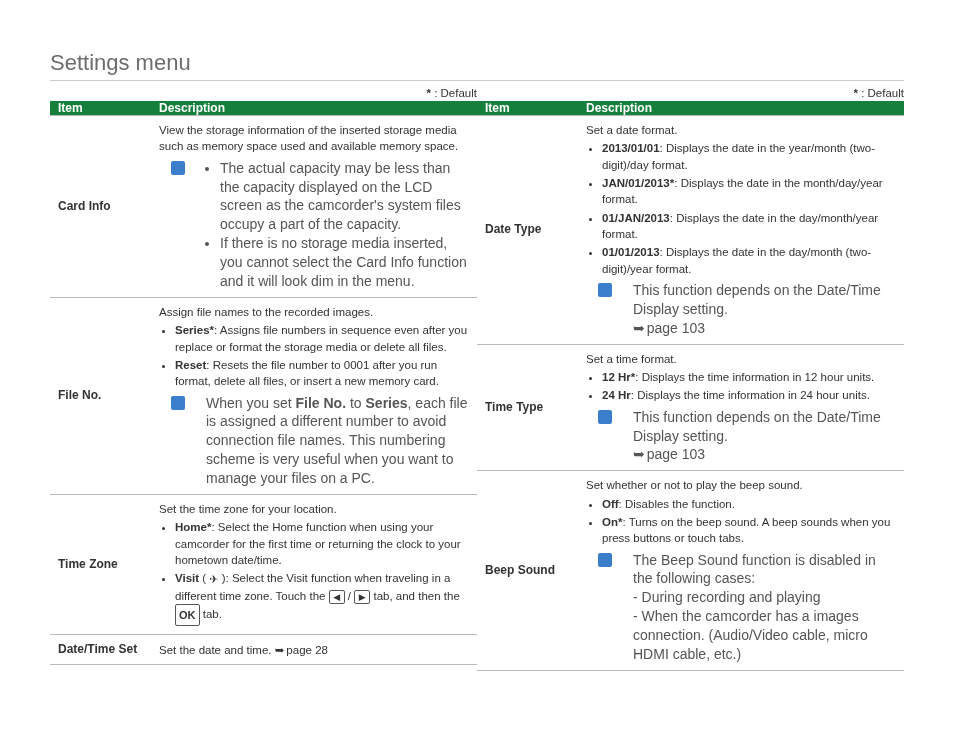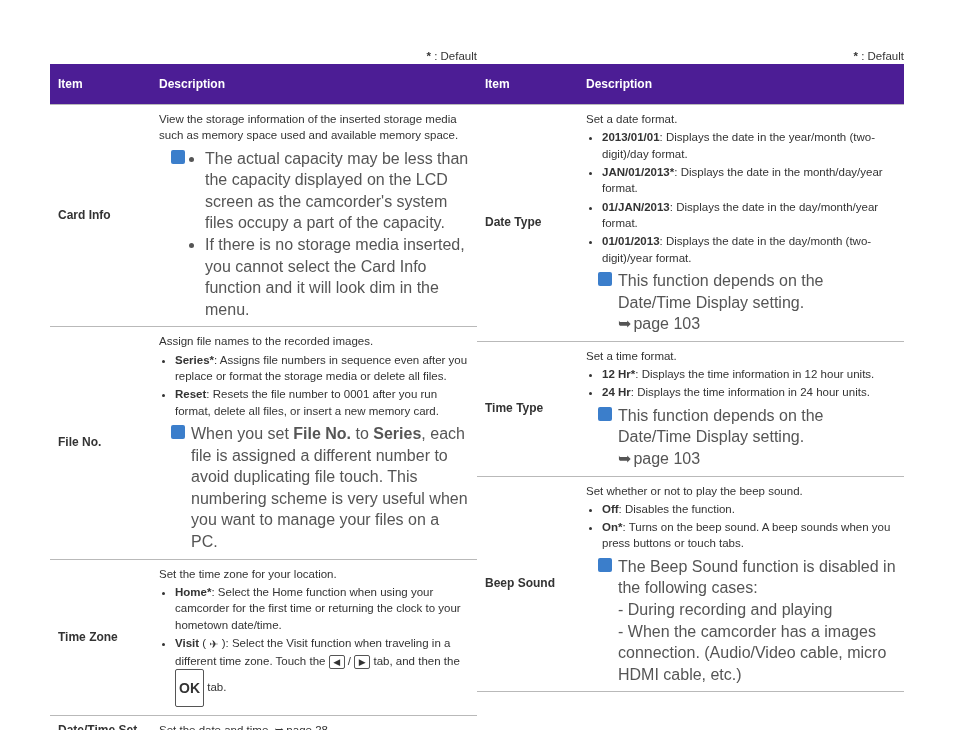"Settings menu" h1.title { html: none -> <h1>Settings menu</h1> }
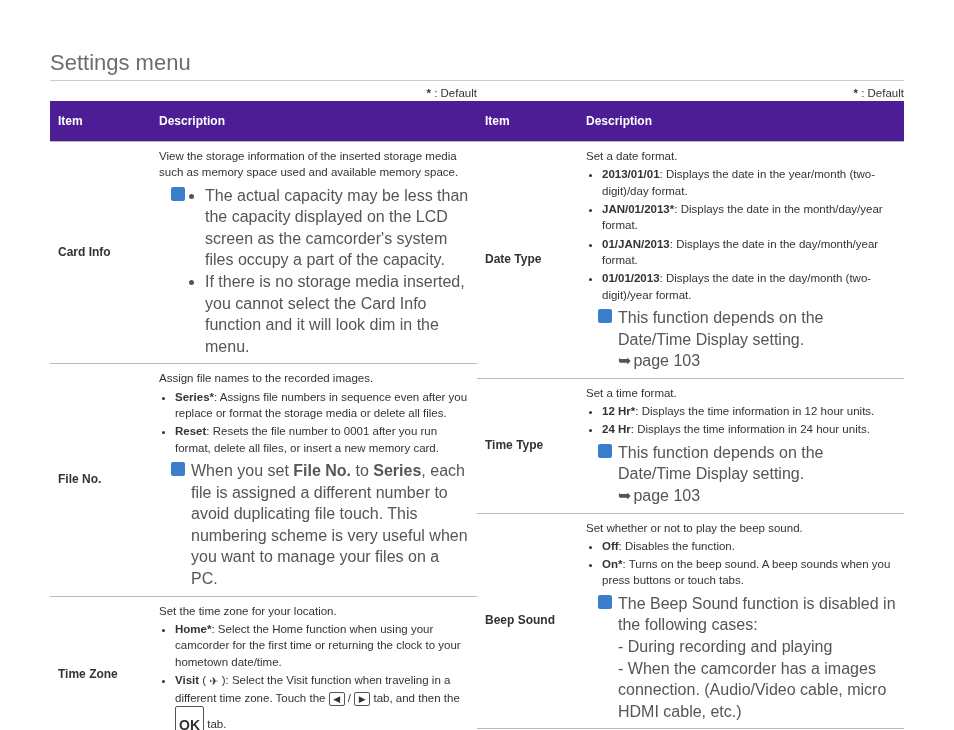"Item" table.settings th { background: #4c1d95 -> #15803d; padding: 13px 8px -> 0 8px }
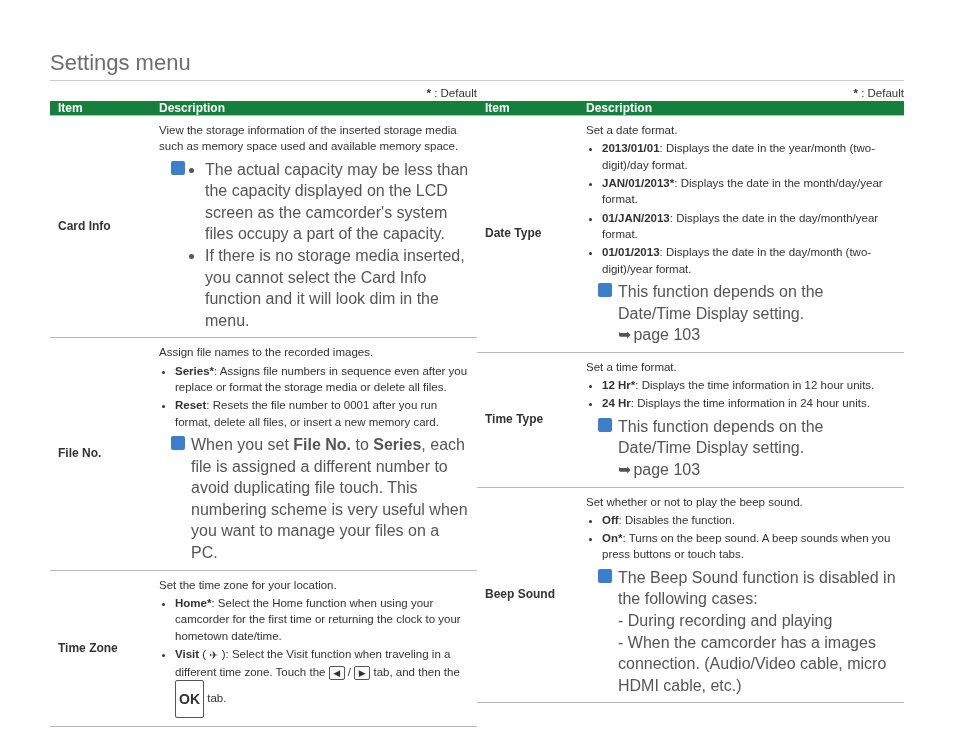"The actual capacity may be" .notebody { font-size: 16px -> 14px; margin-left: none -> 15px }
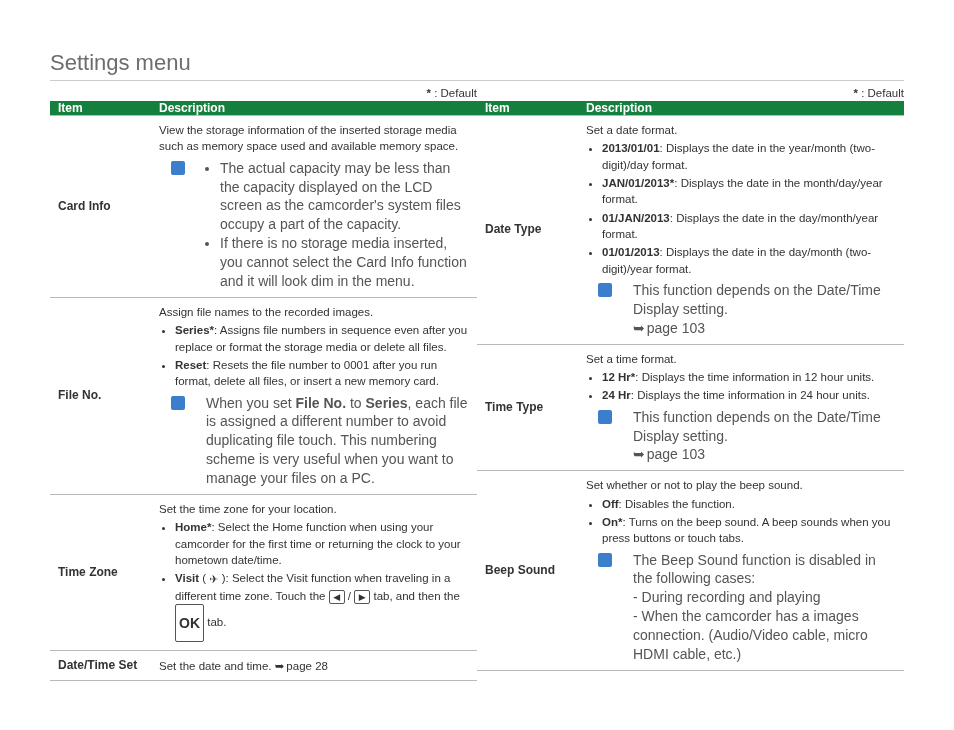", each file is assigned" span { text: duplicating file touch -> connection file names }
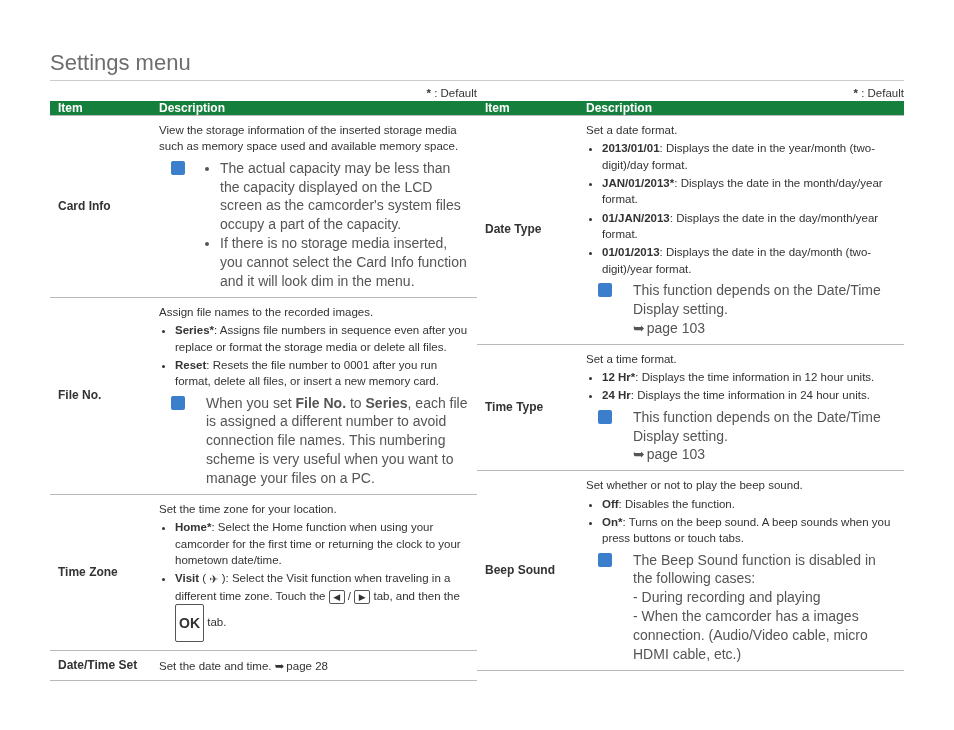"OK" .ok-btn { font-size: 14px -> 11px; padding: 12px 3px -> 4px 3px }
